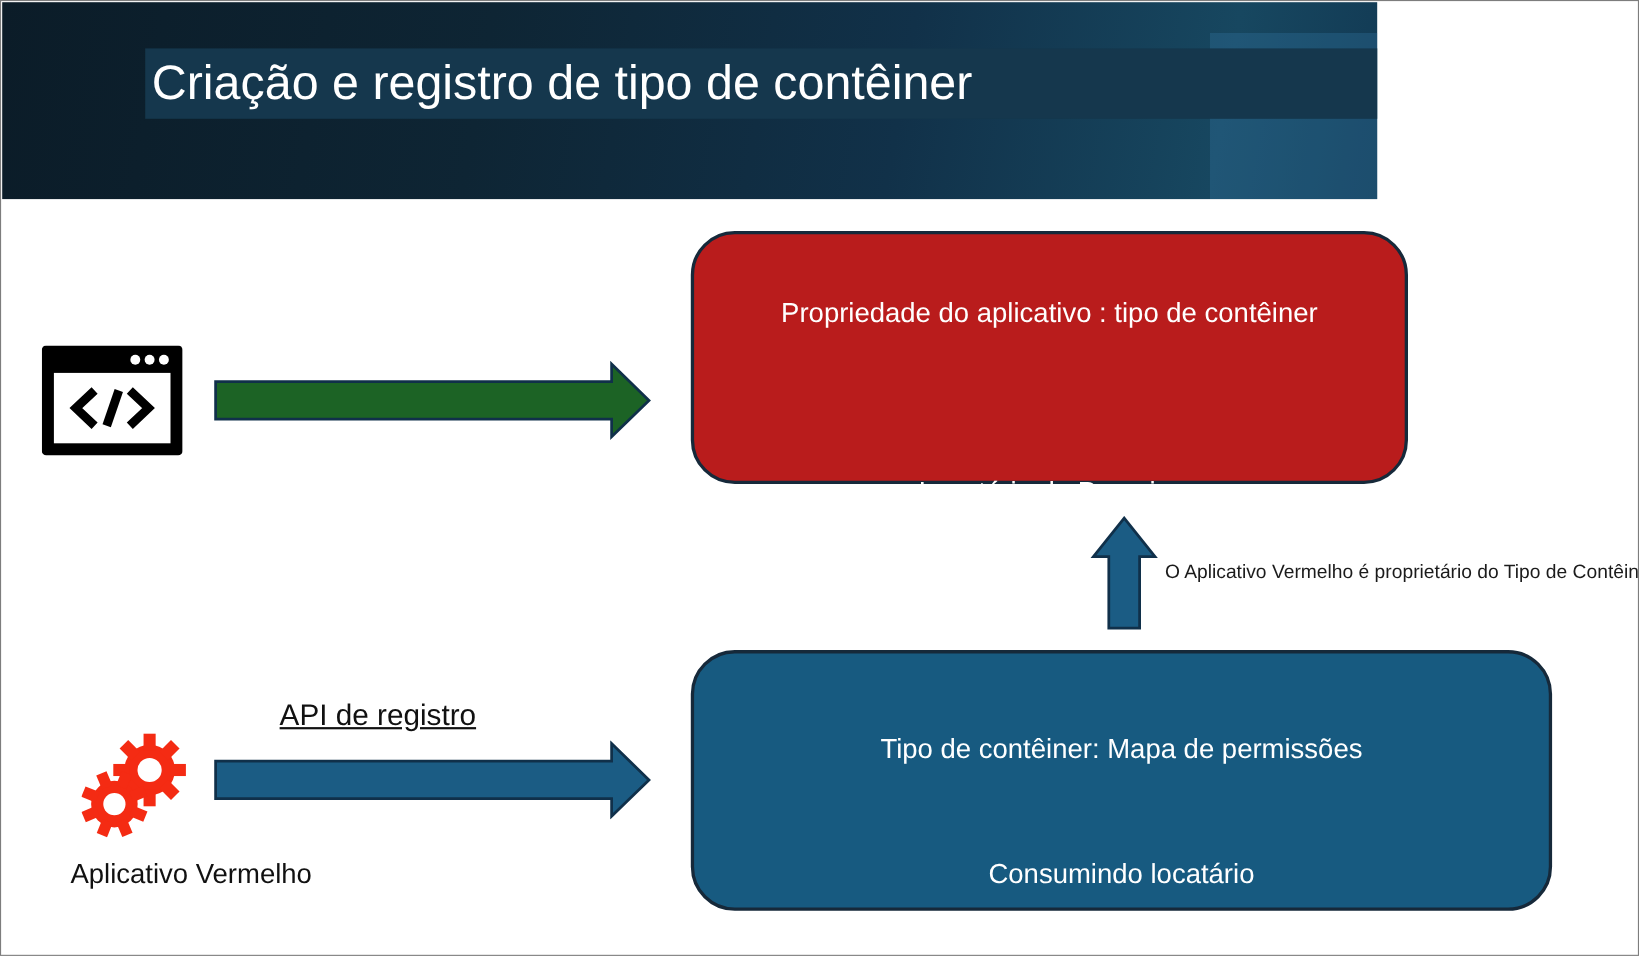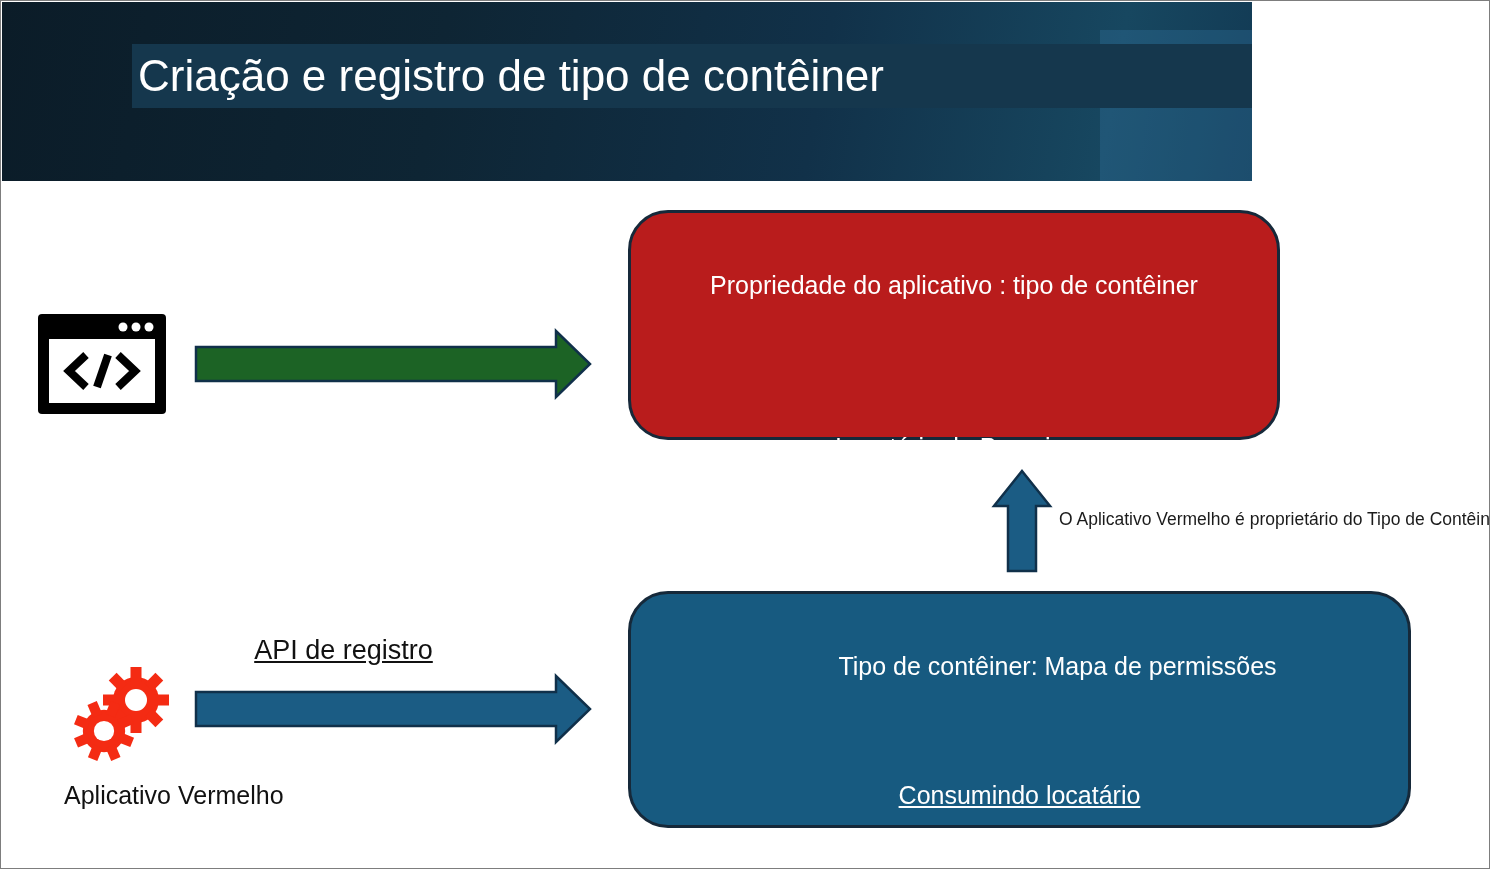"Tipo de contêiner: Mapa de" .b-line1 { padding-left: 38px -> none; top: 58px -> 73px }
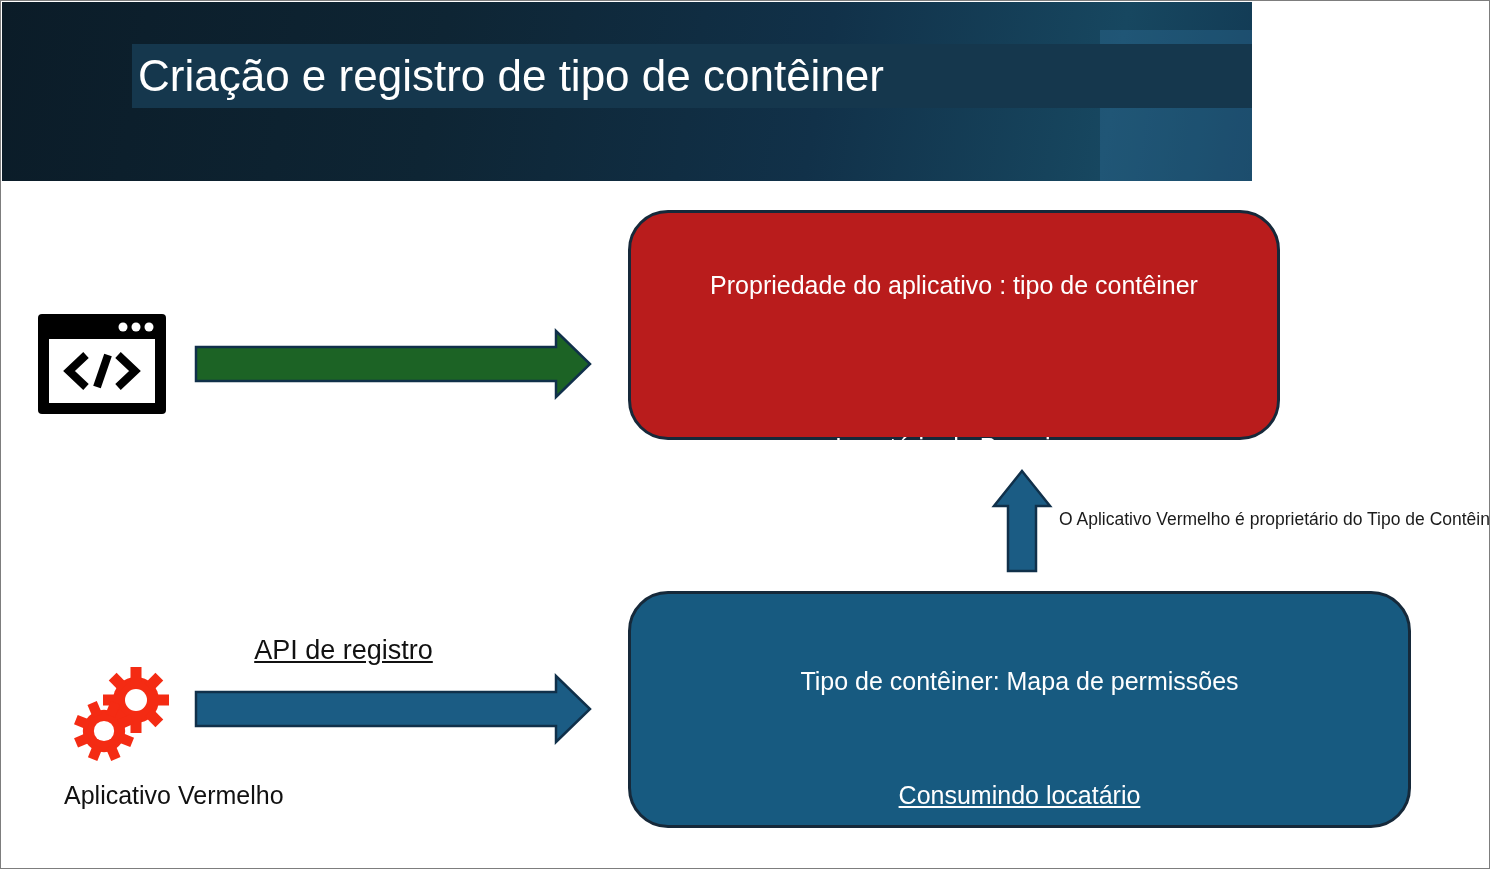"Consumindo locatário" .b-line2 { text-decoration: underline -> none }
